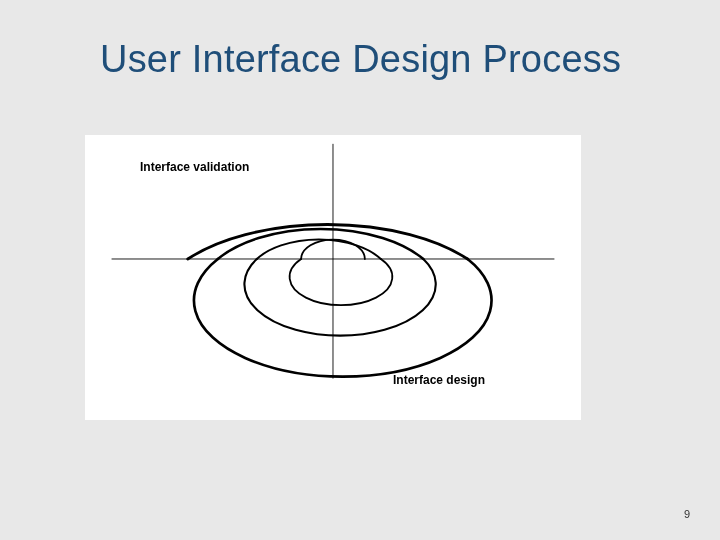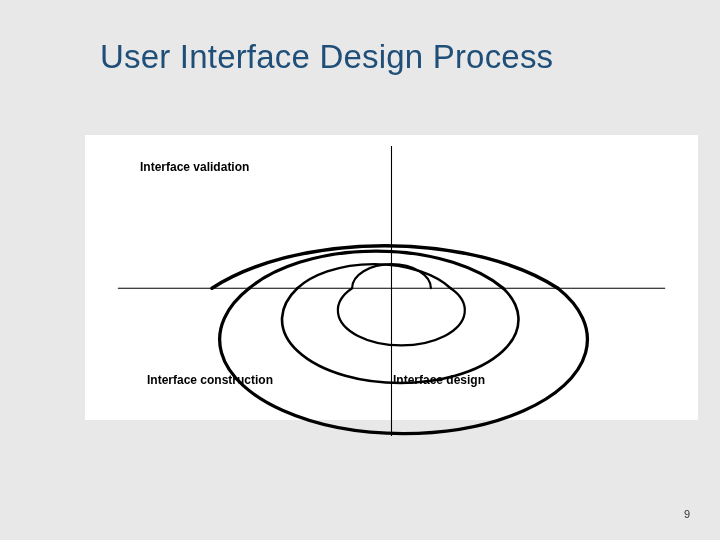"User Interface Design Process" .title { font-size: 33px -> 38px }
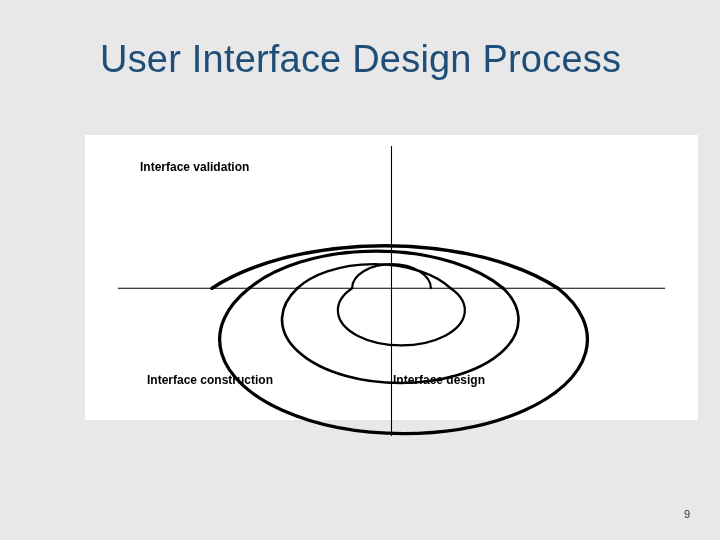"Interface validation" .diagram-area { width: 613px -> 496px }
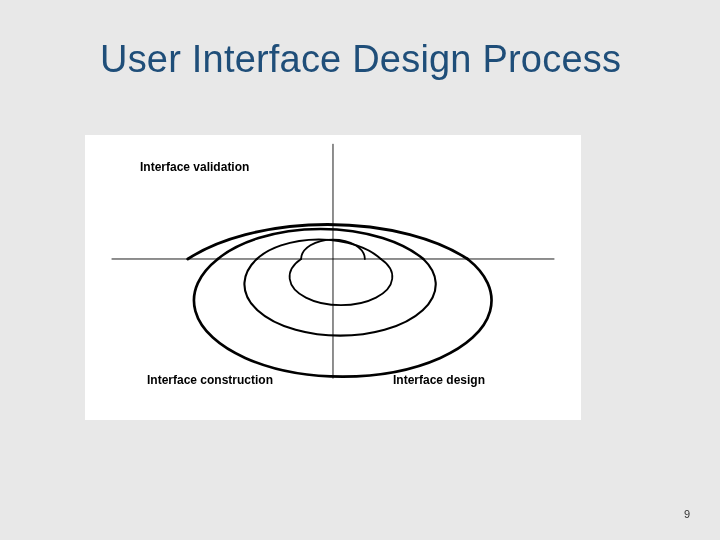"Interface construction" div.quad-label { html: <div>Interface construction</div> -> none }
